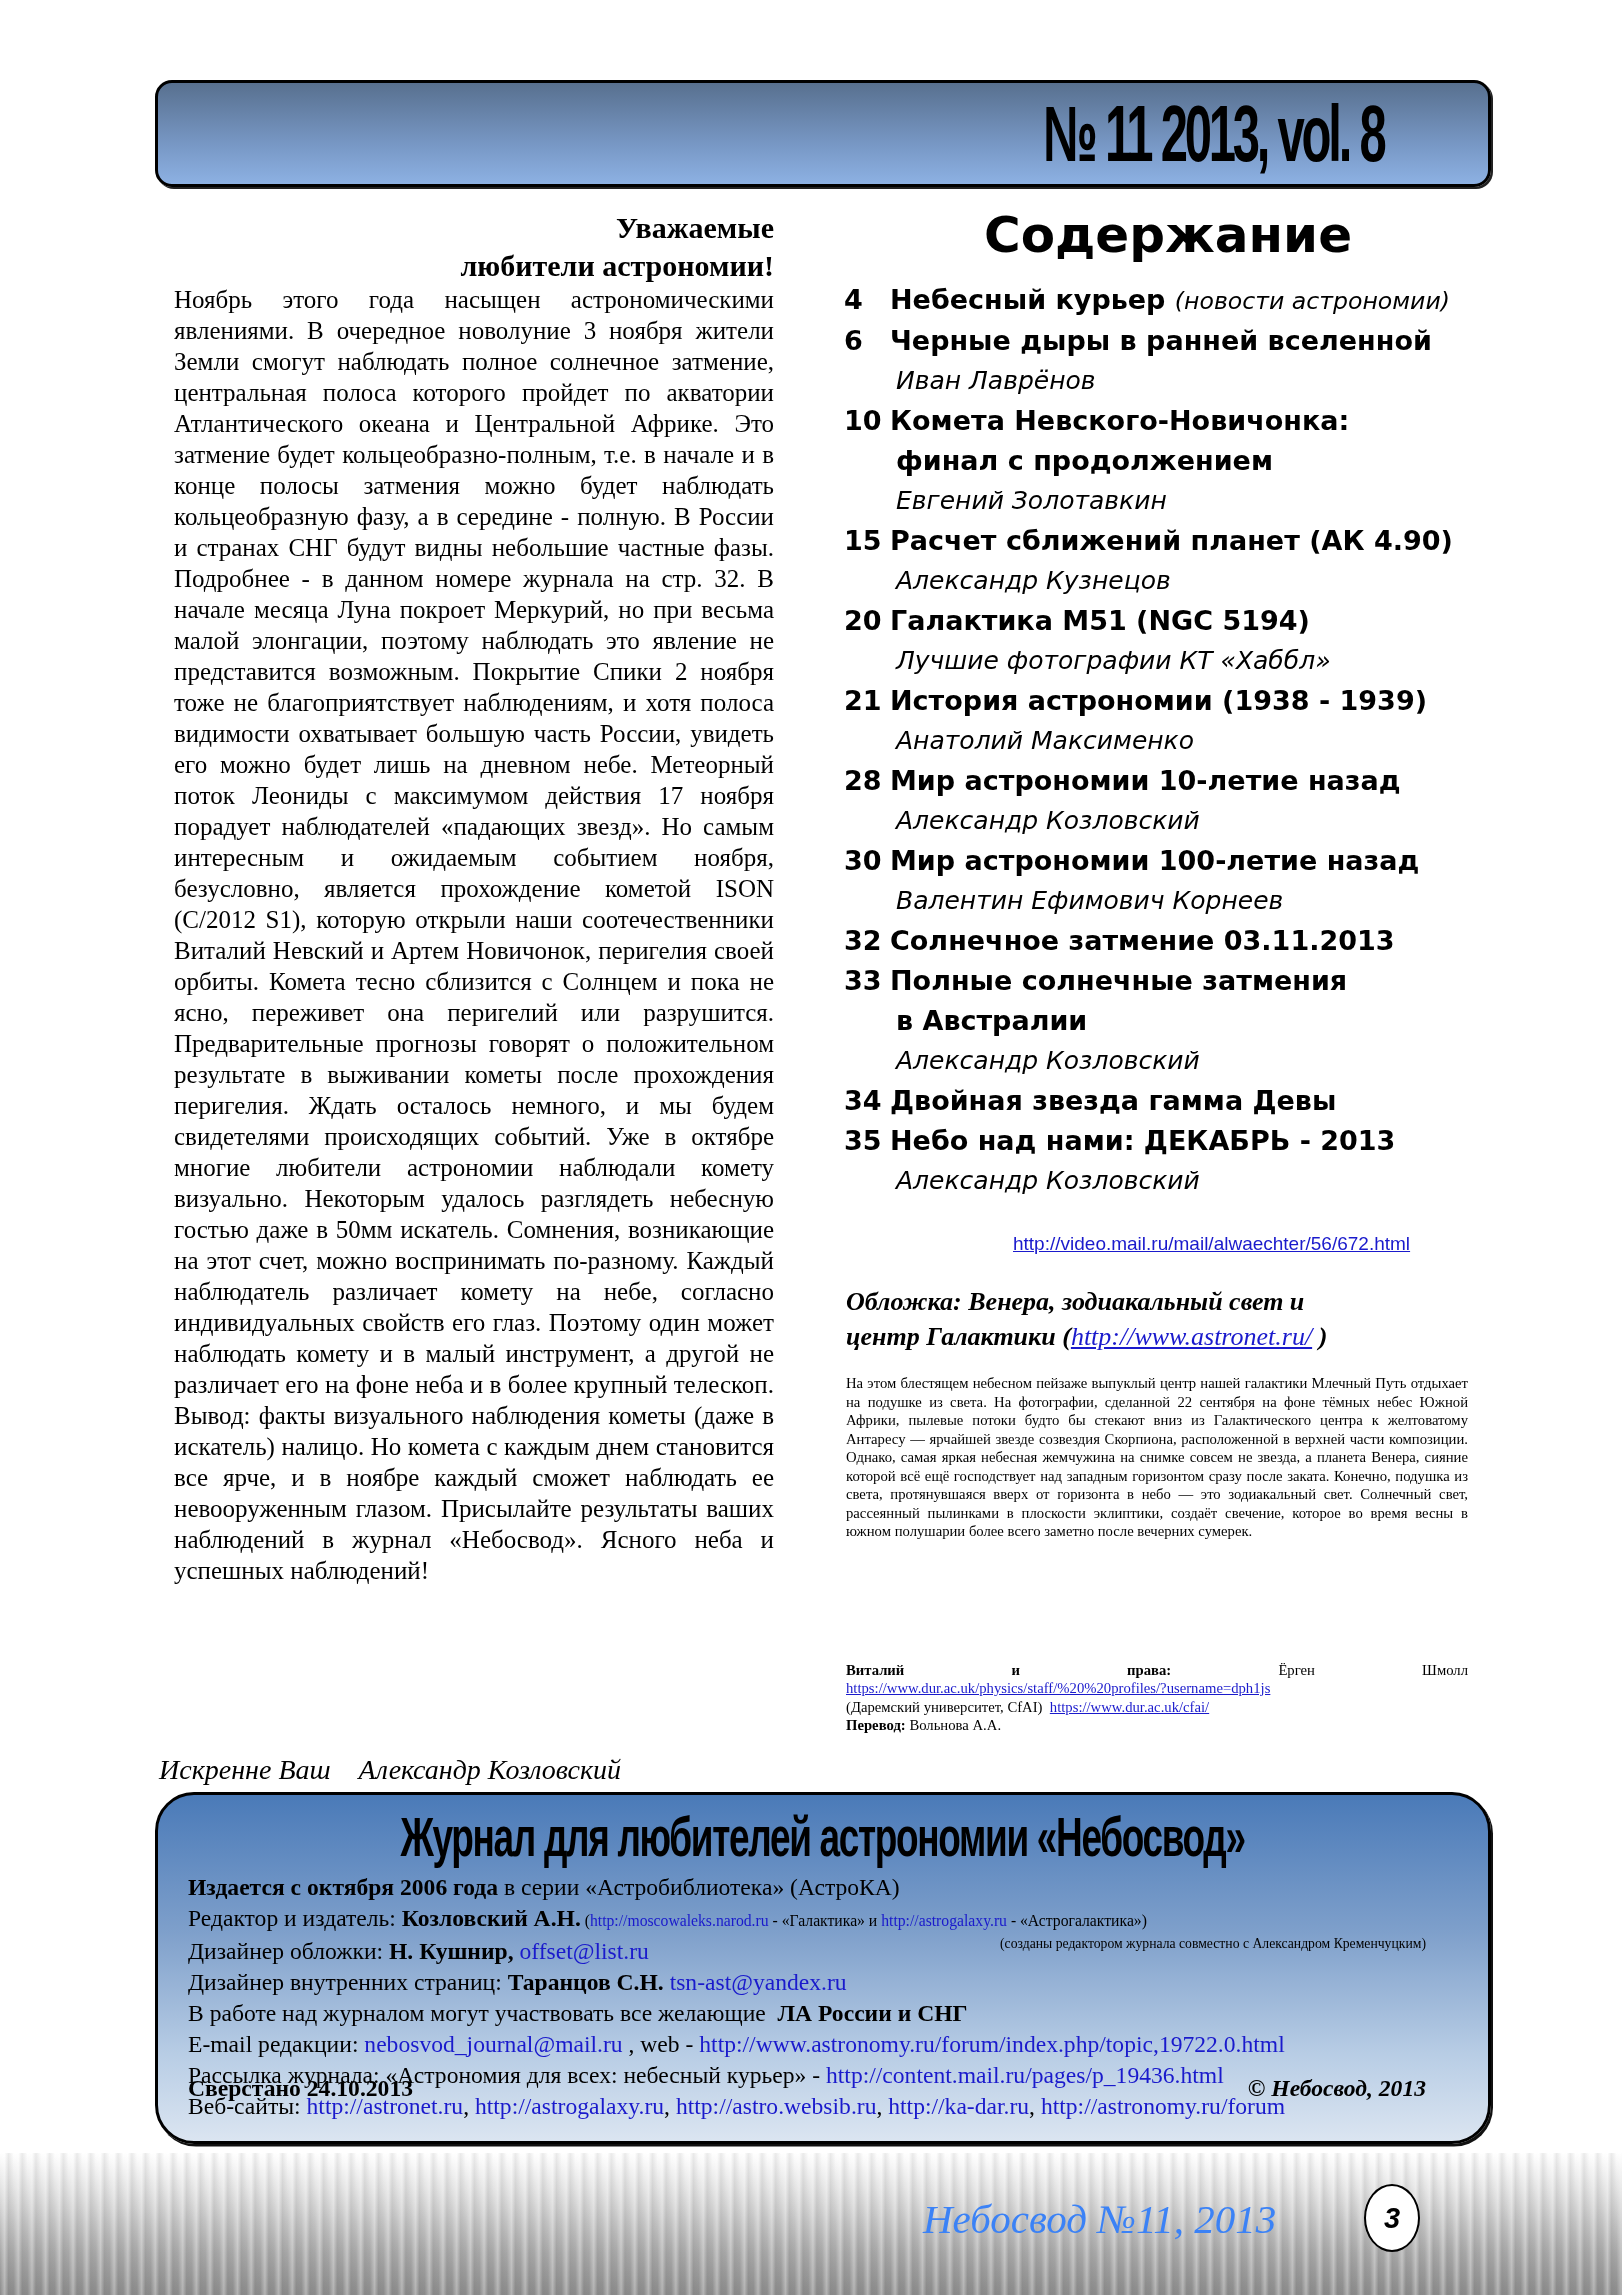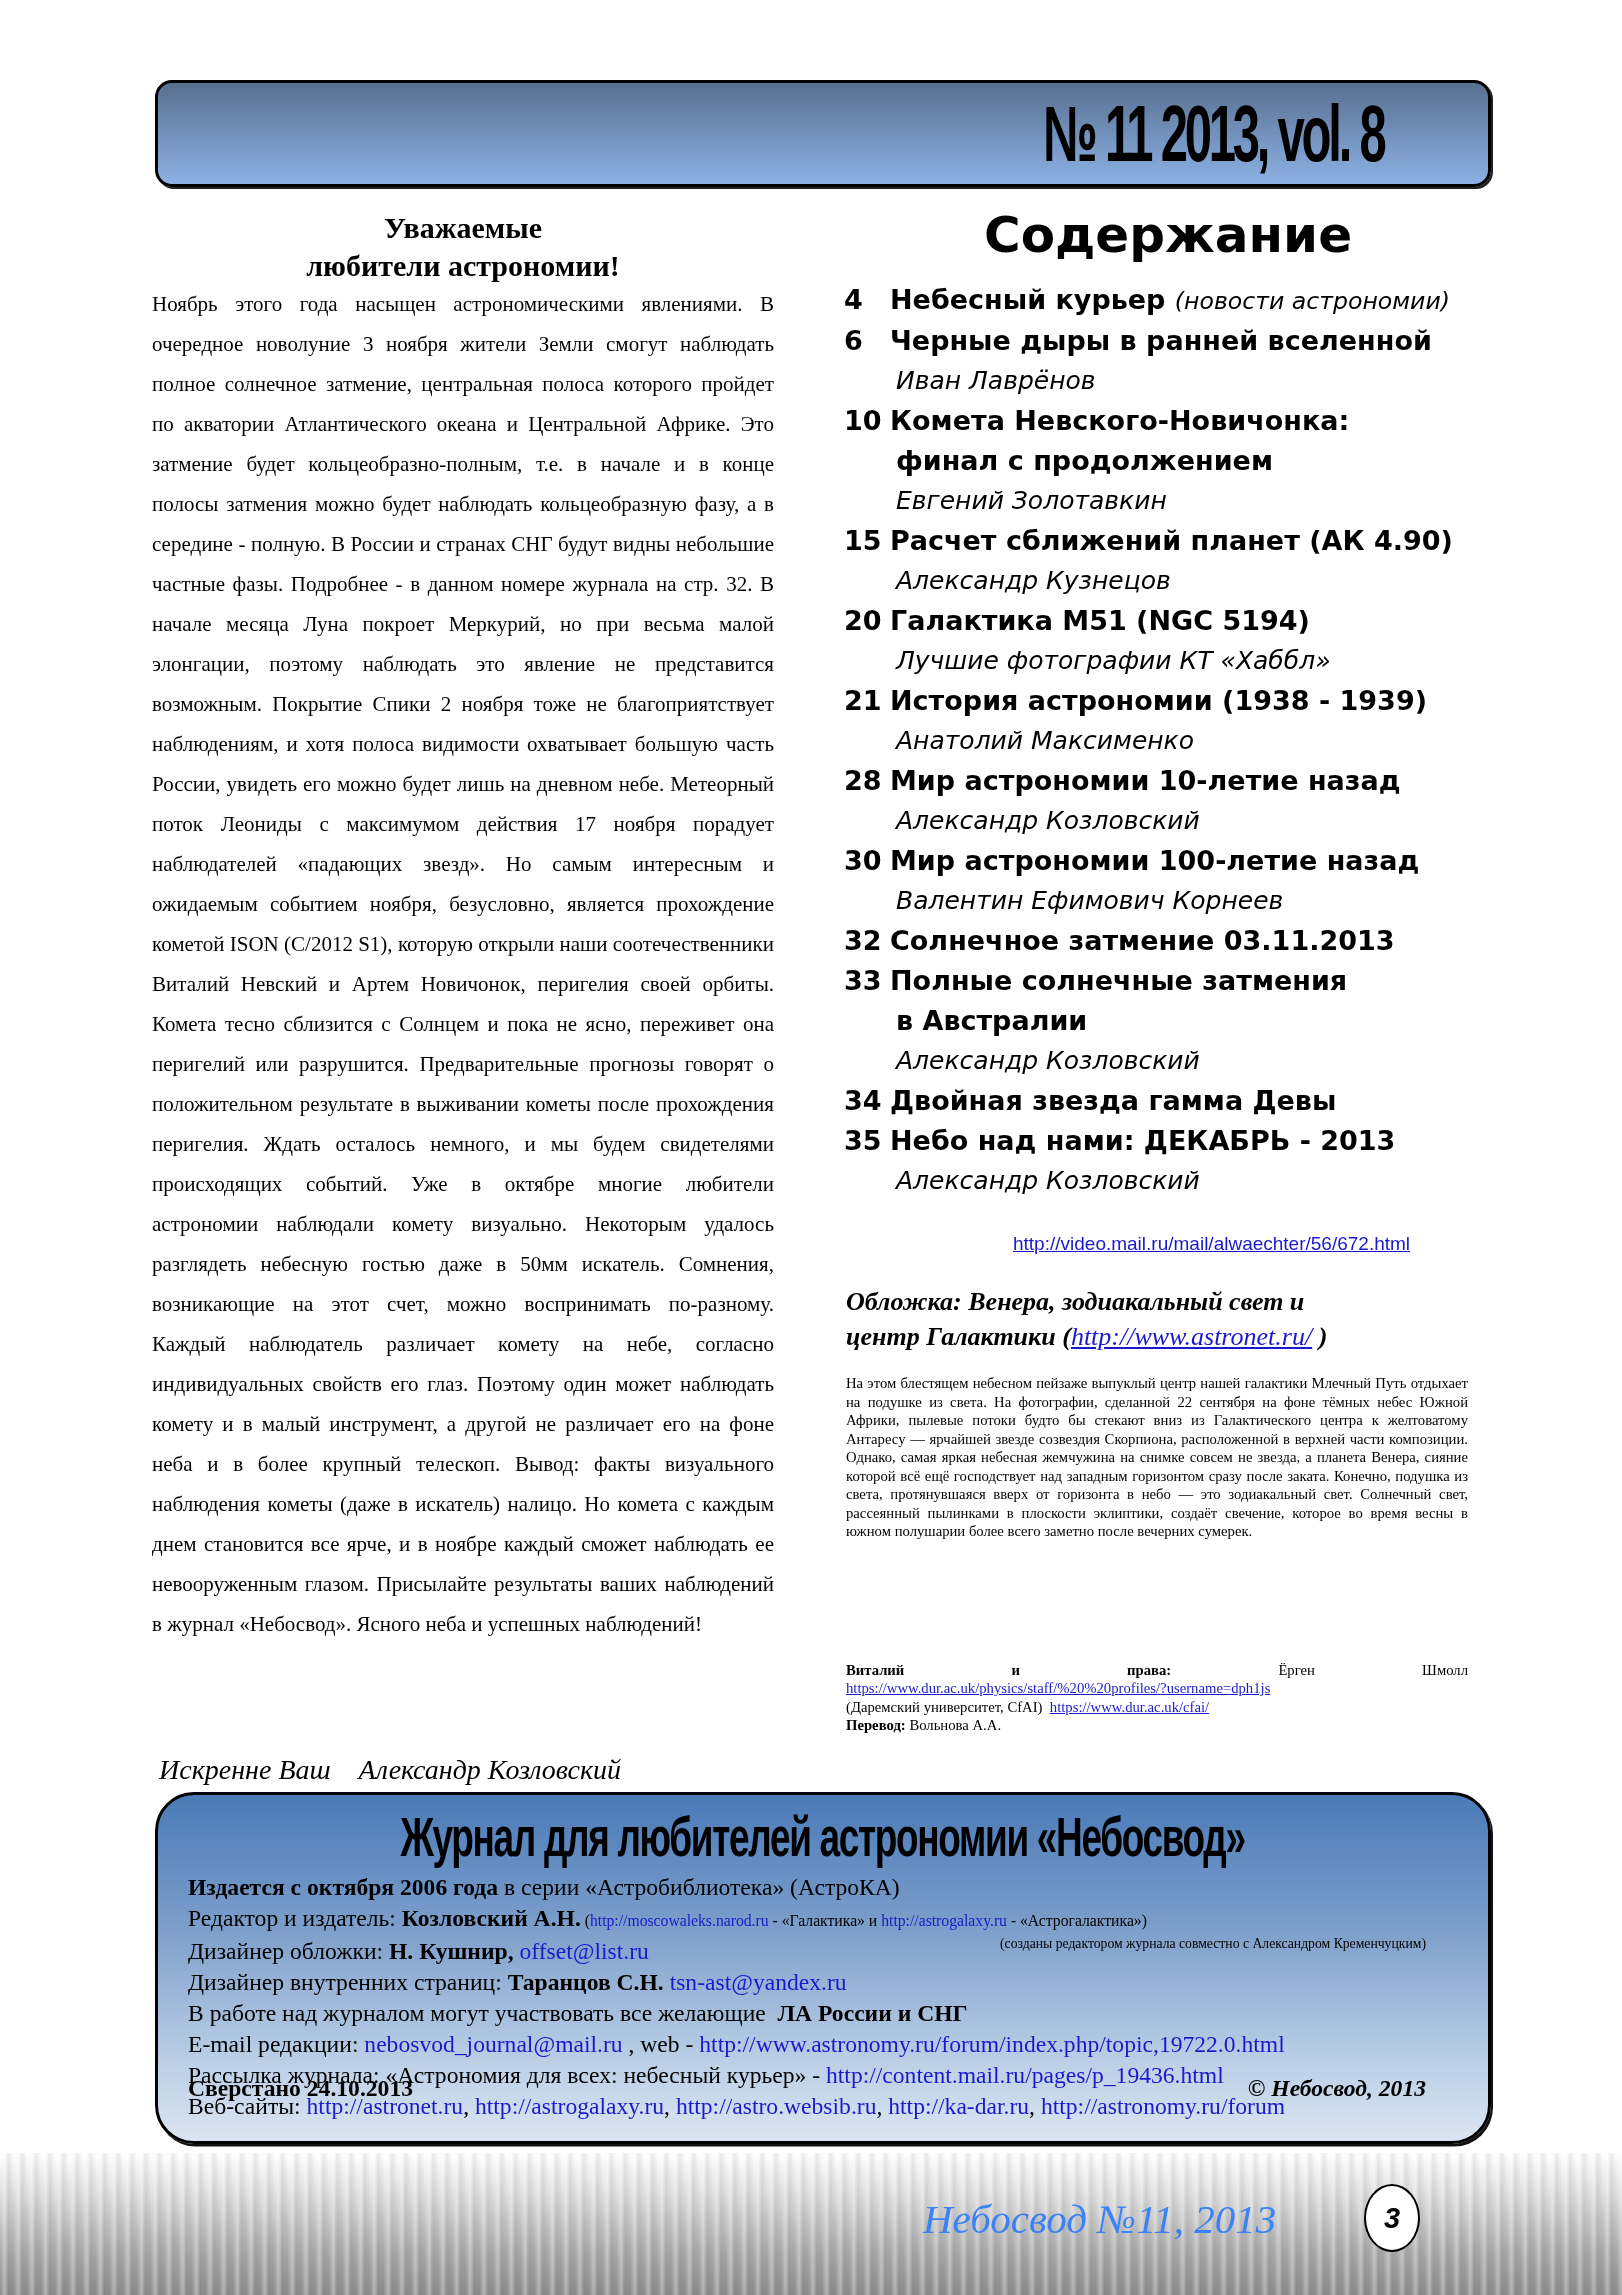"Уважаемые" #editorial-heading { text-align: center -> right }
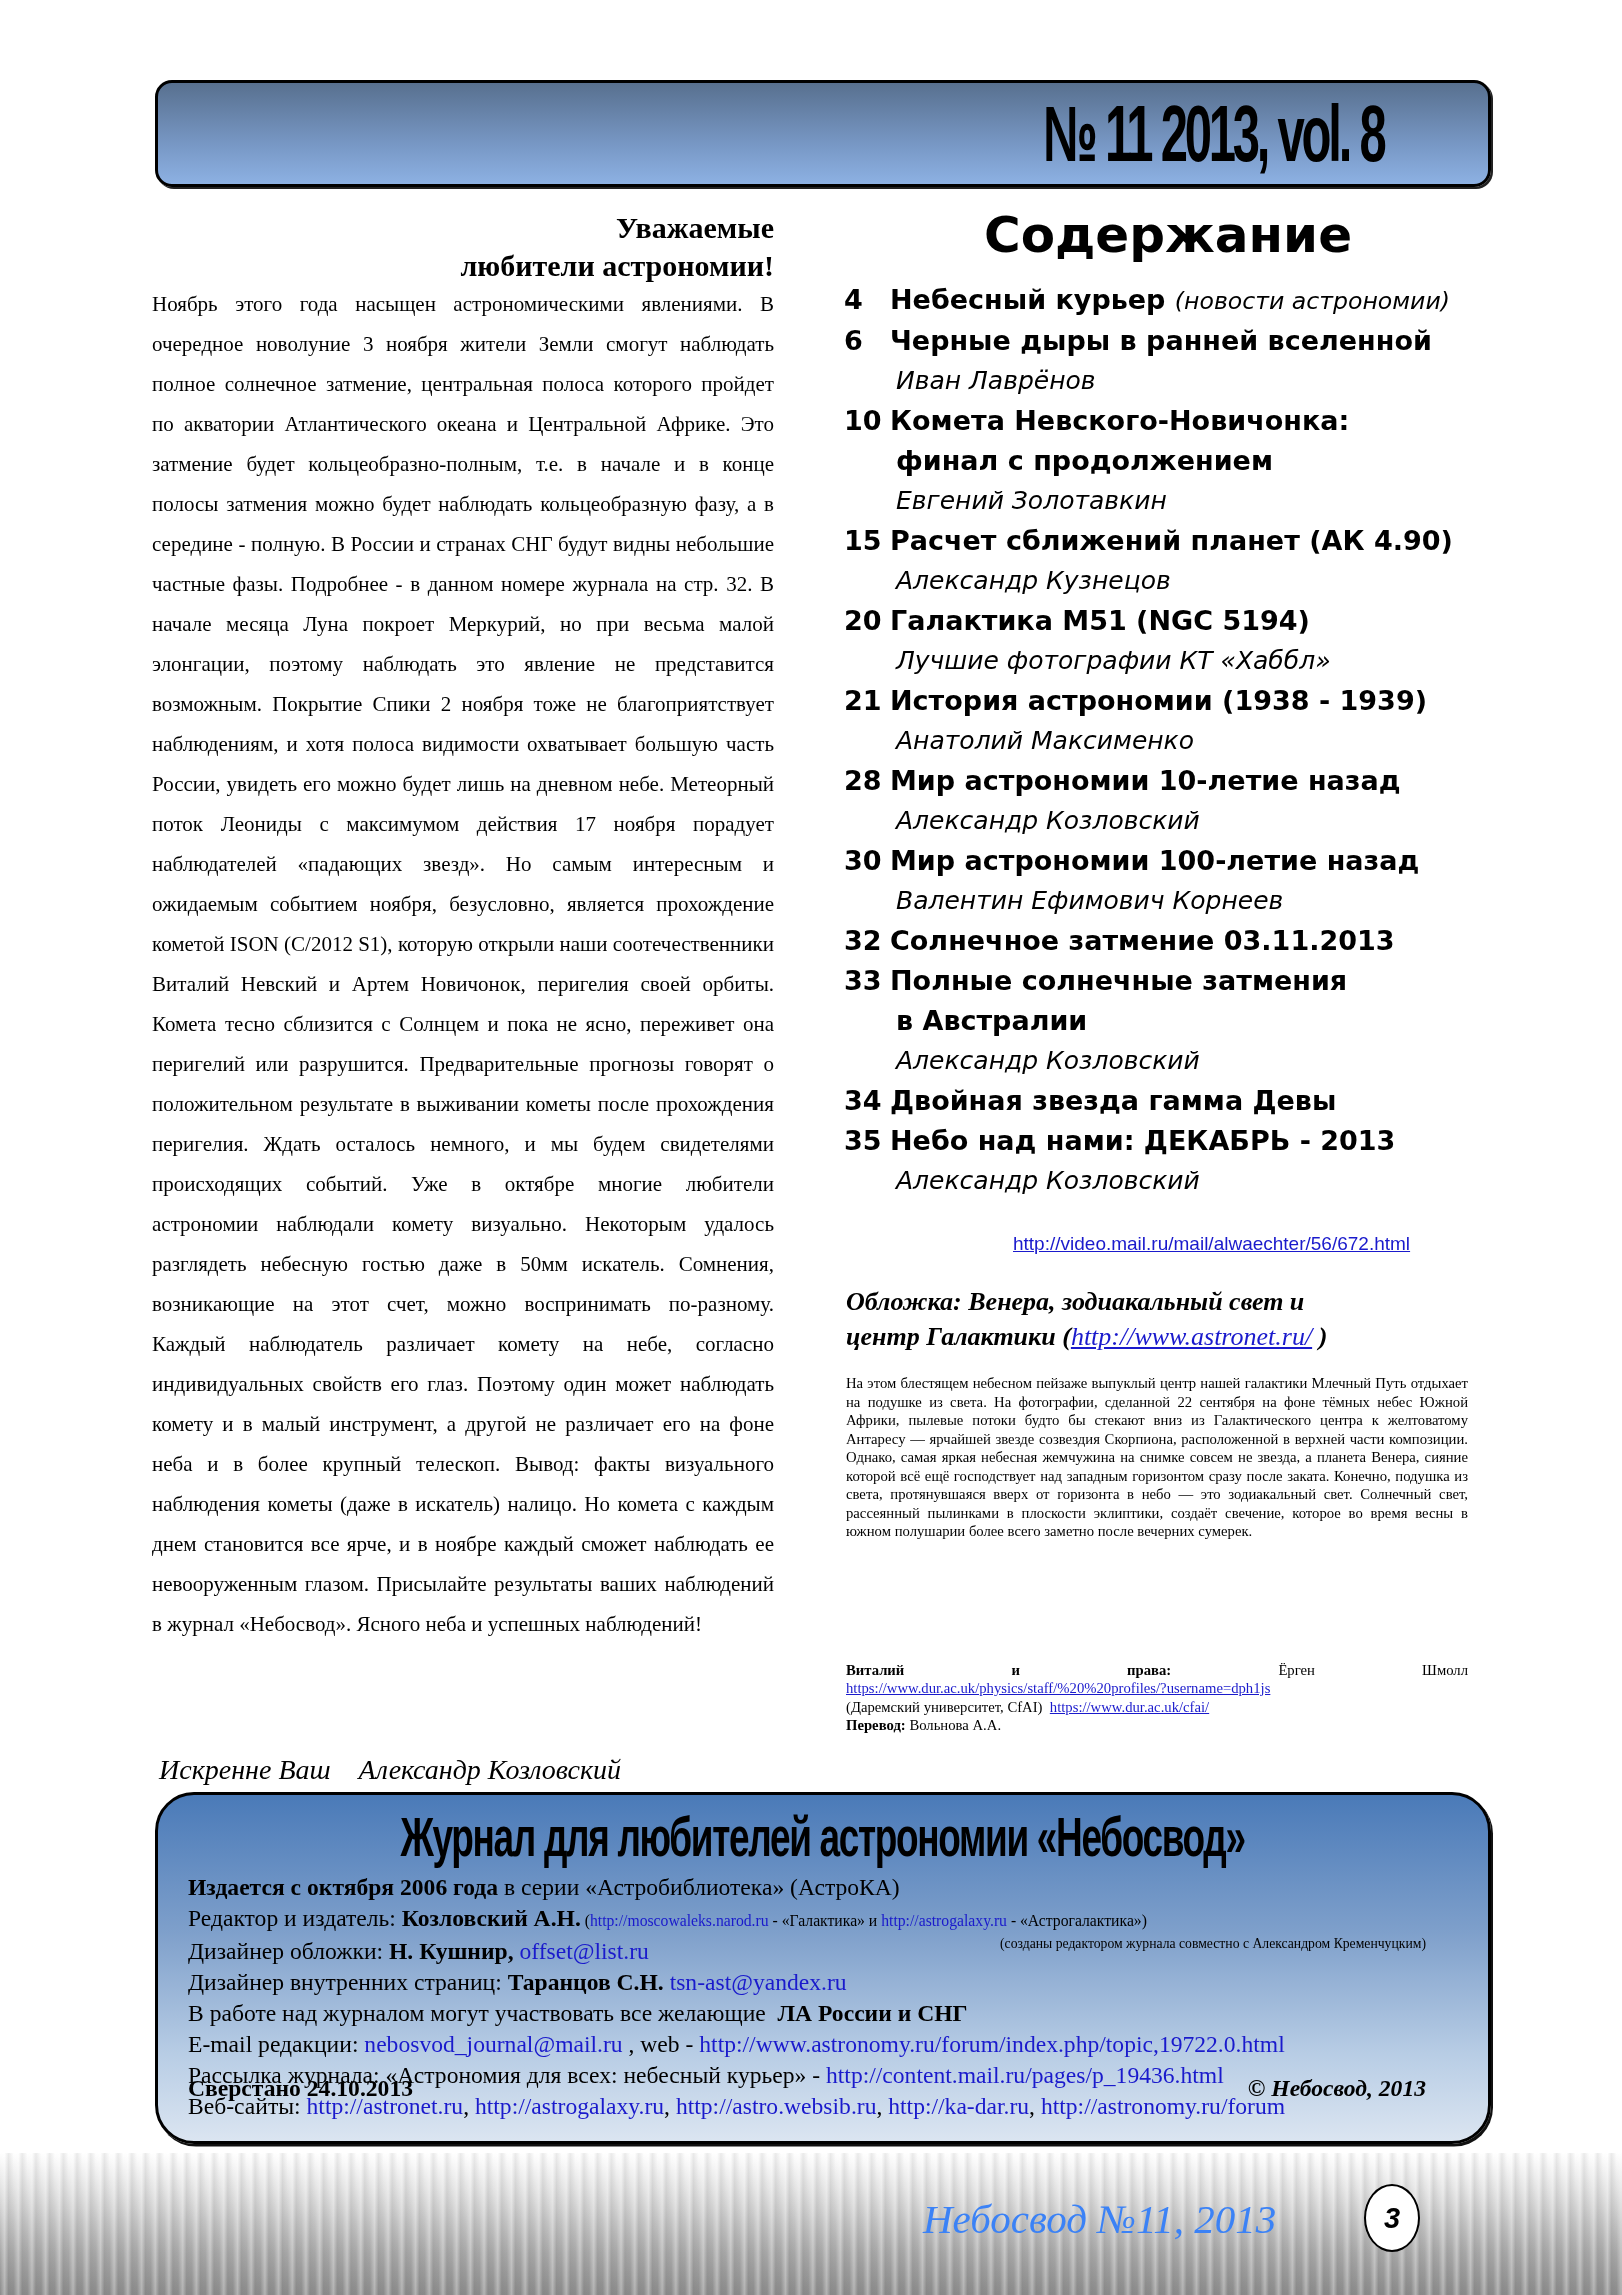"Ноябрь этого года насыщен" #editorial-body { font-size: 21px -> 25px; line-height: 40px -> 31px; margin-left: none -> 22px }
